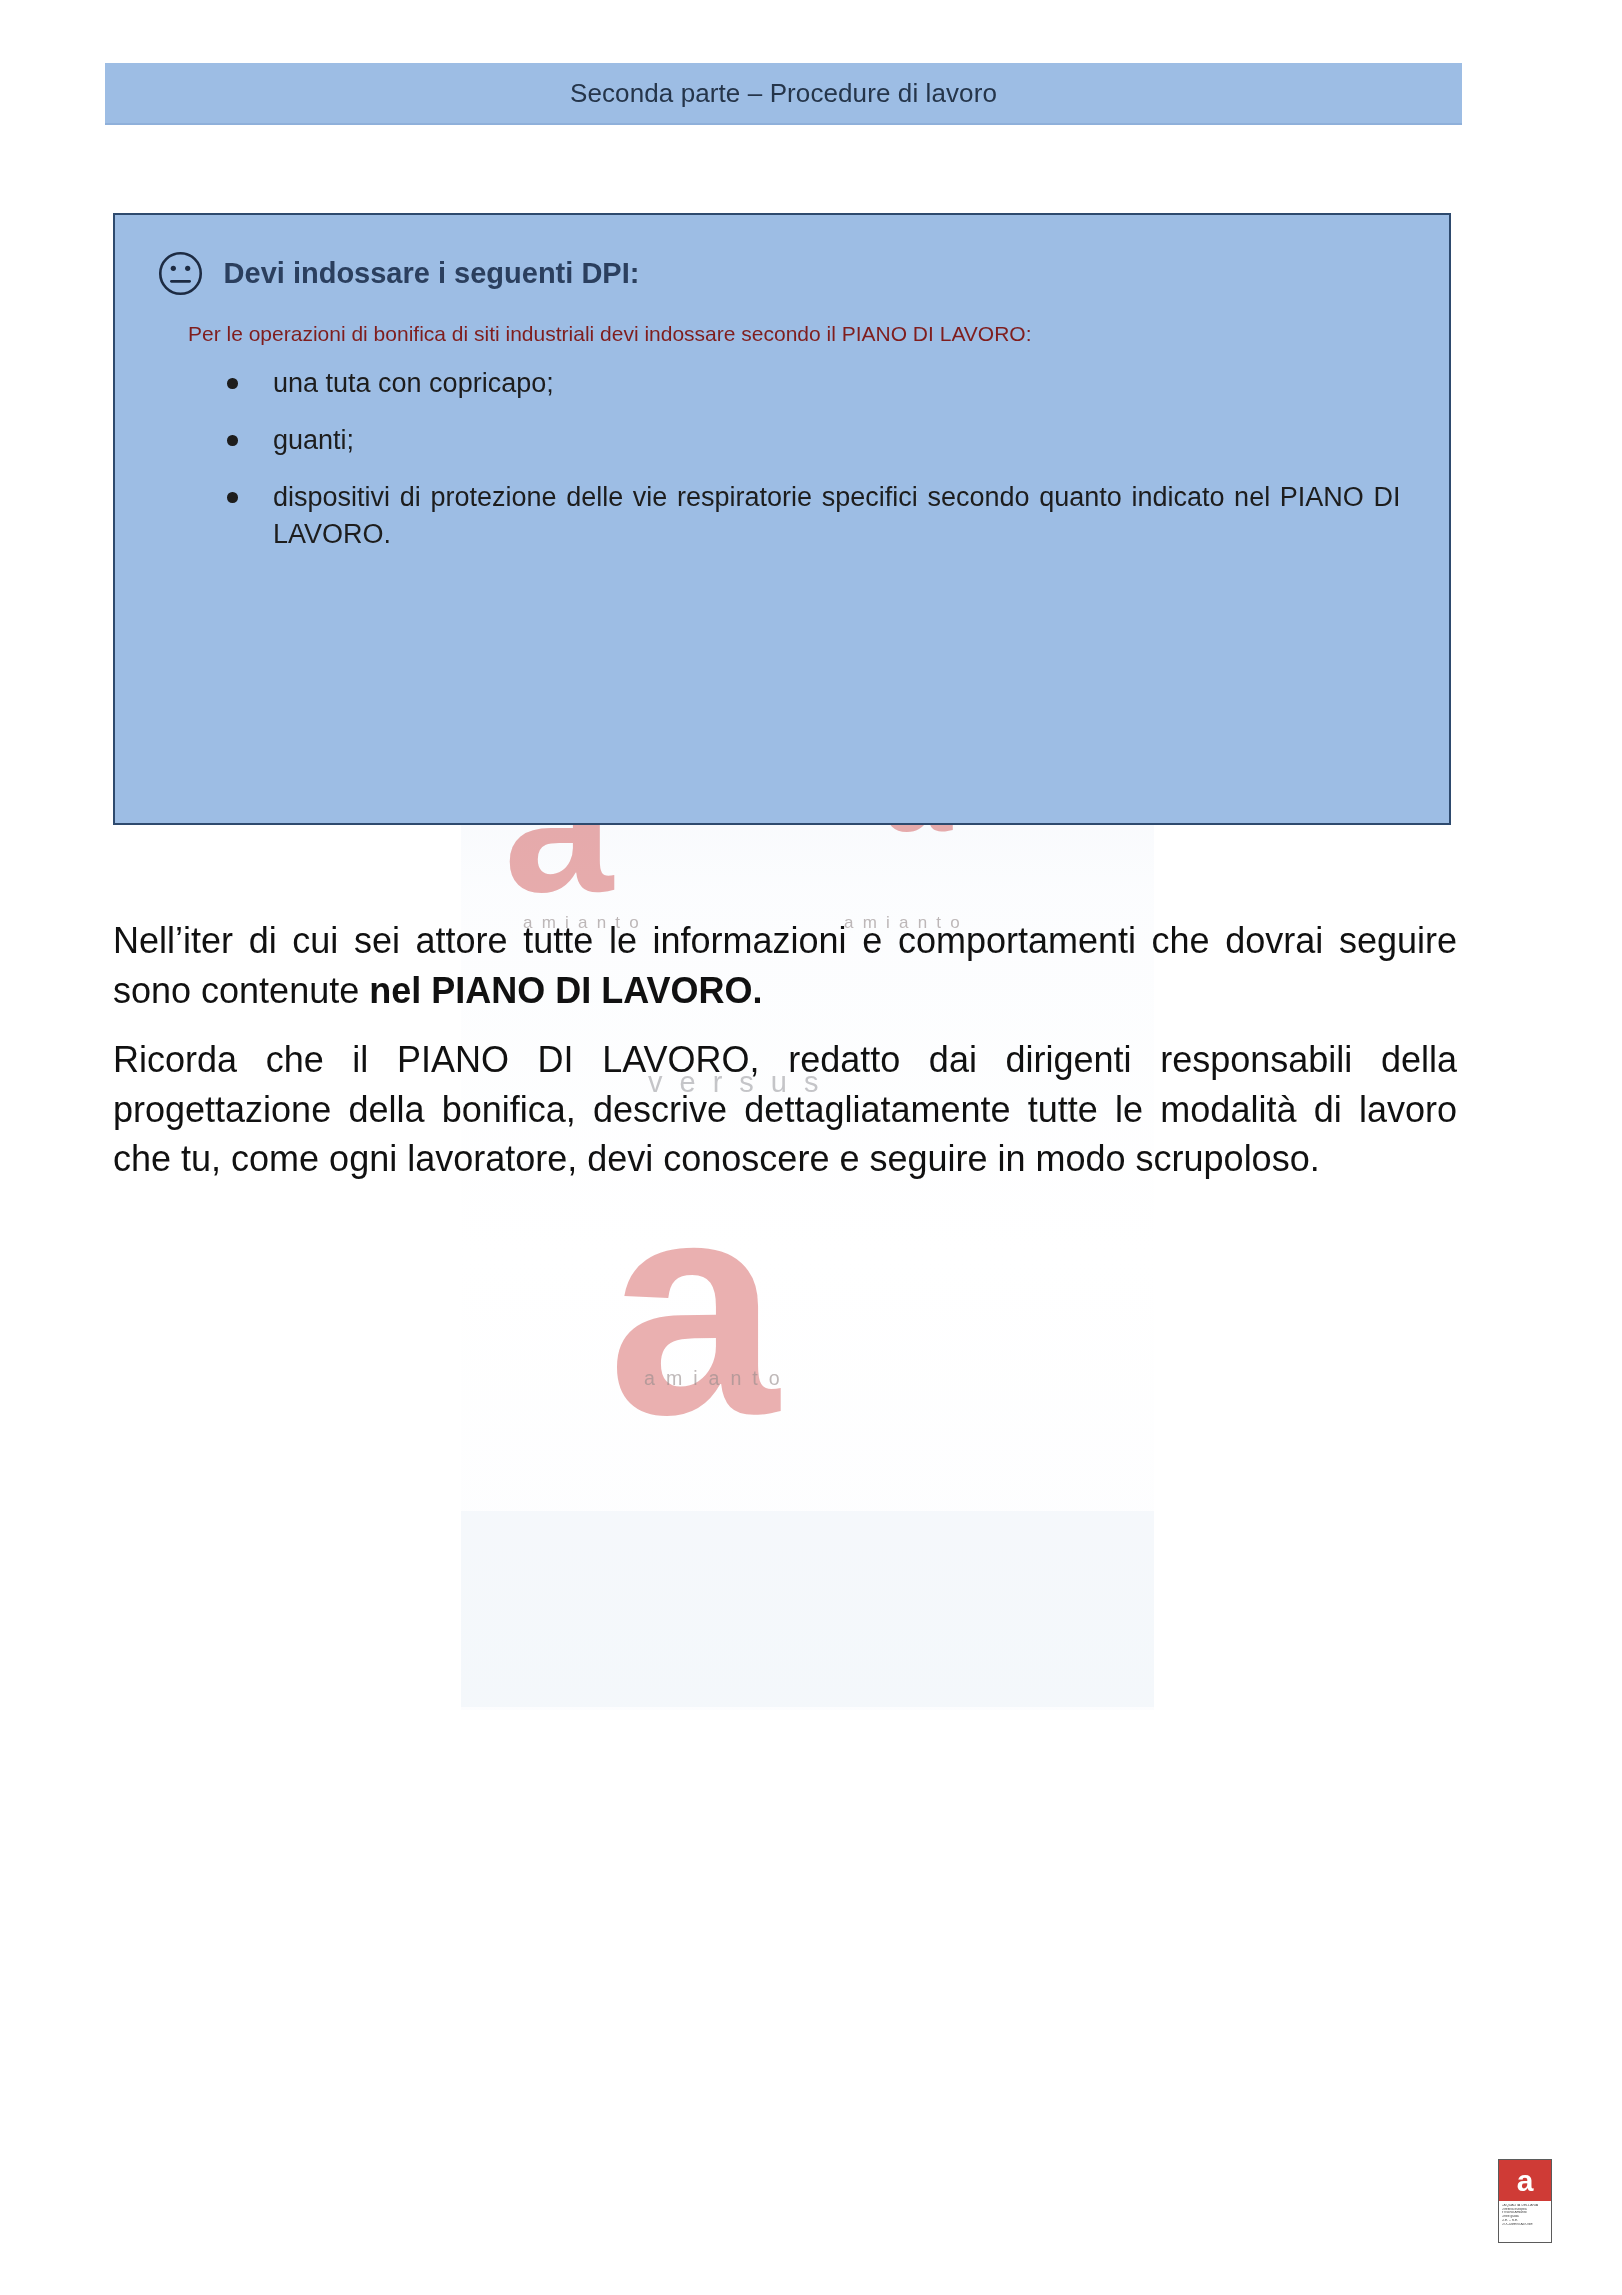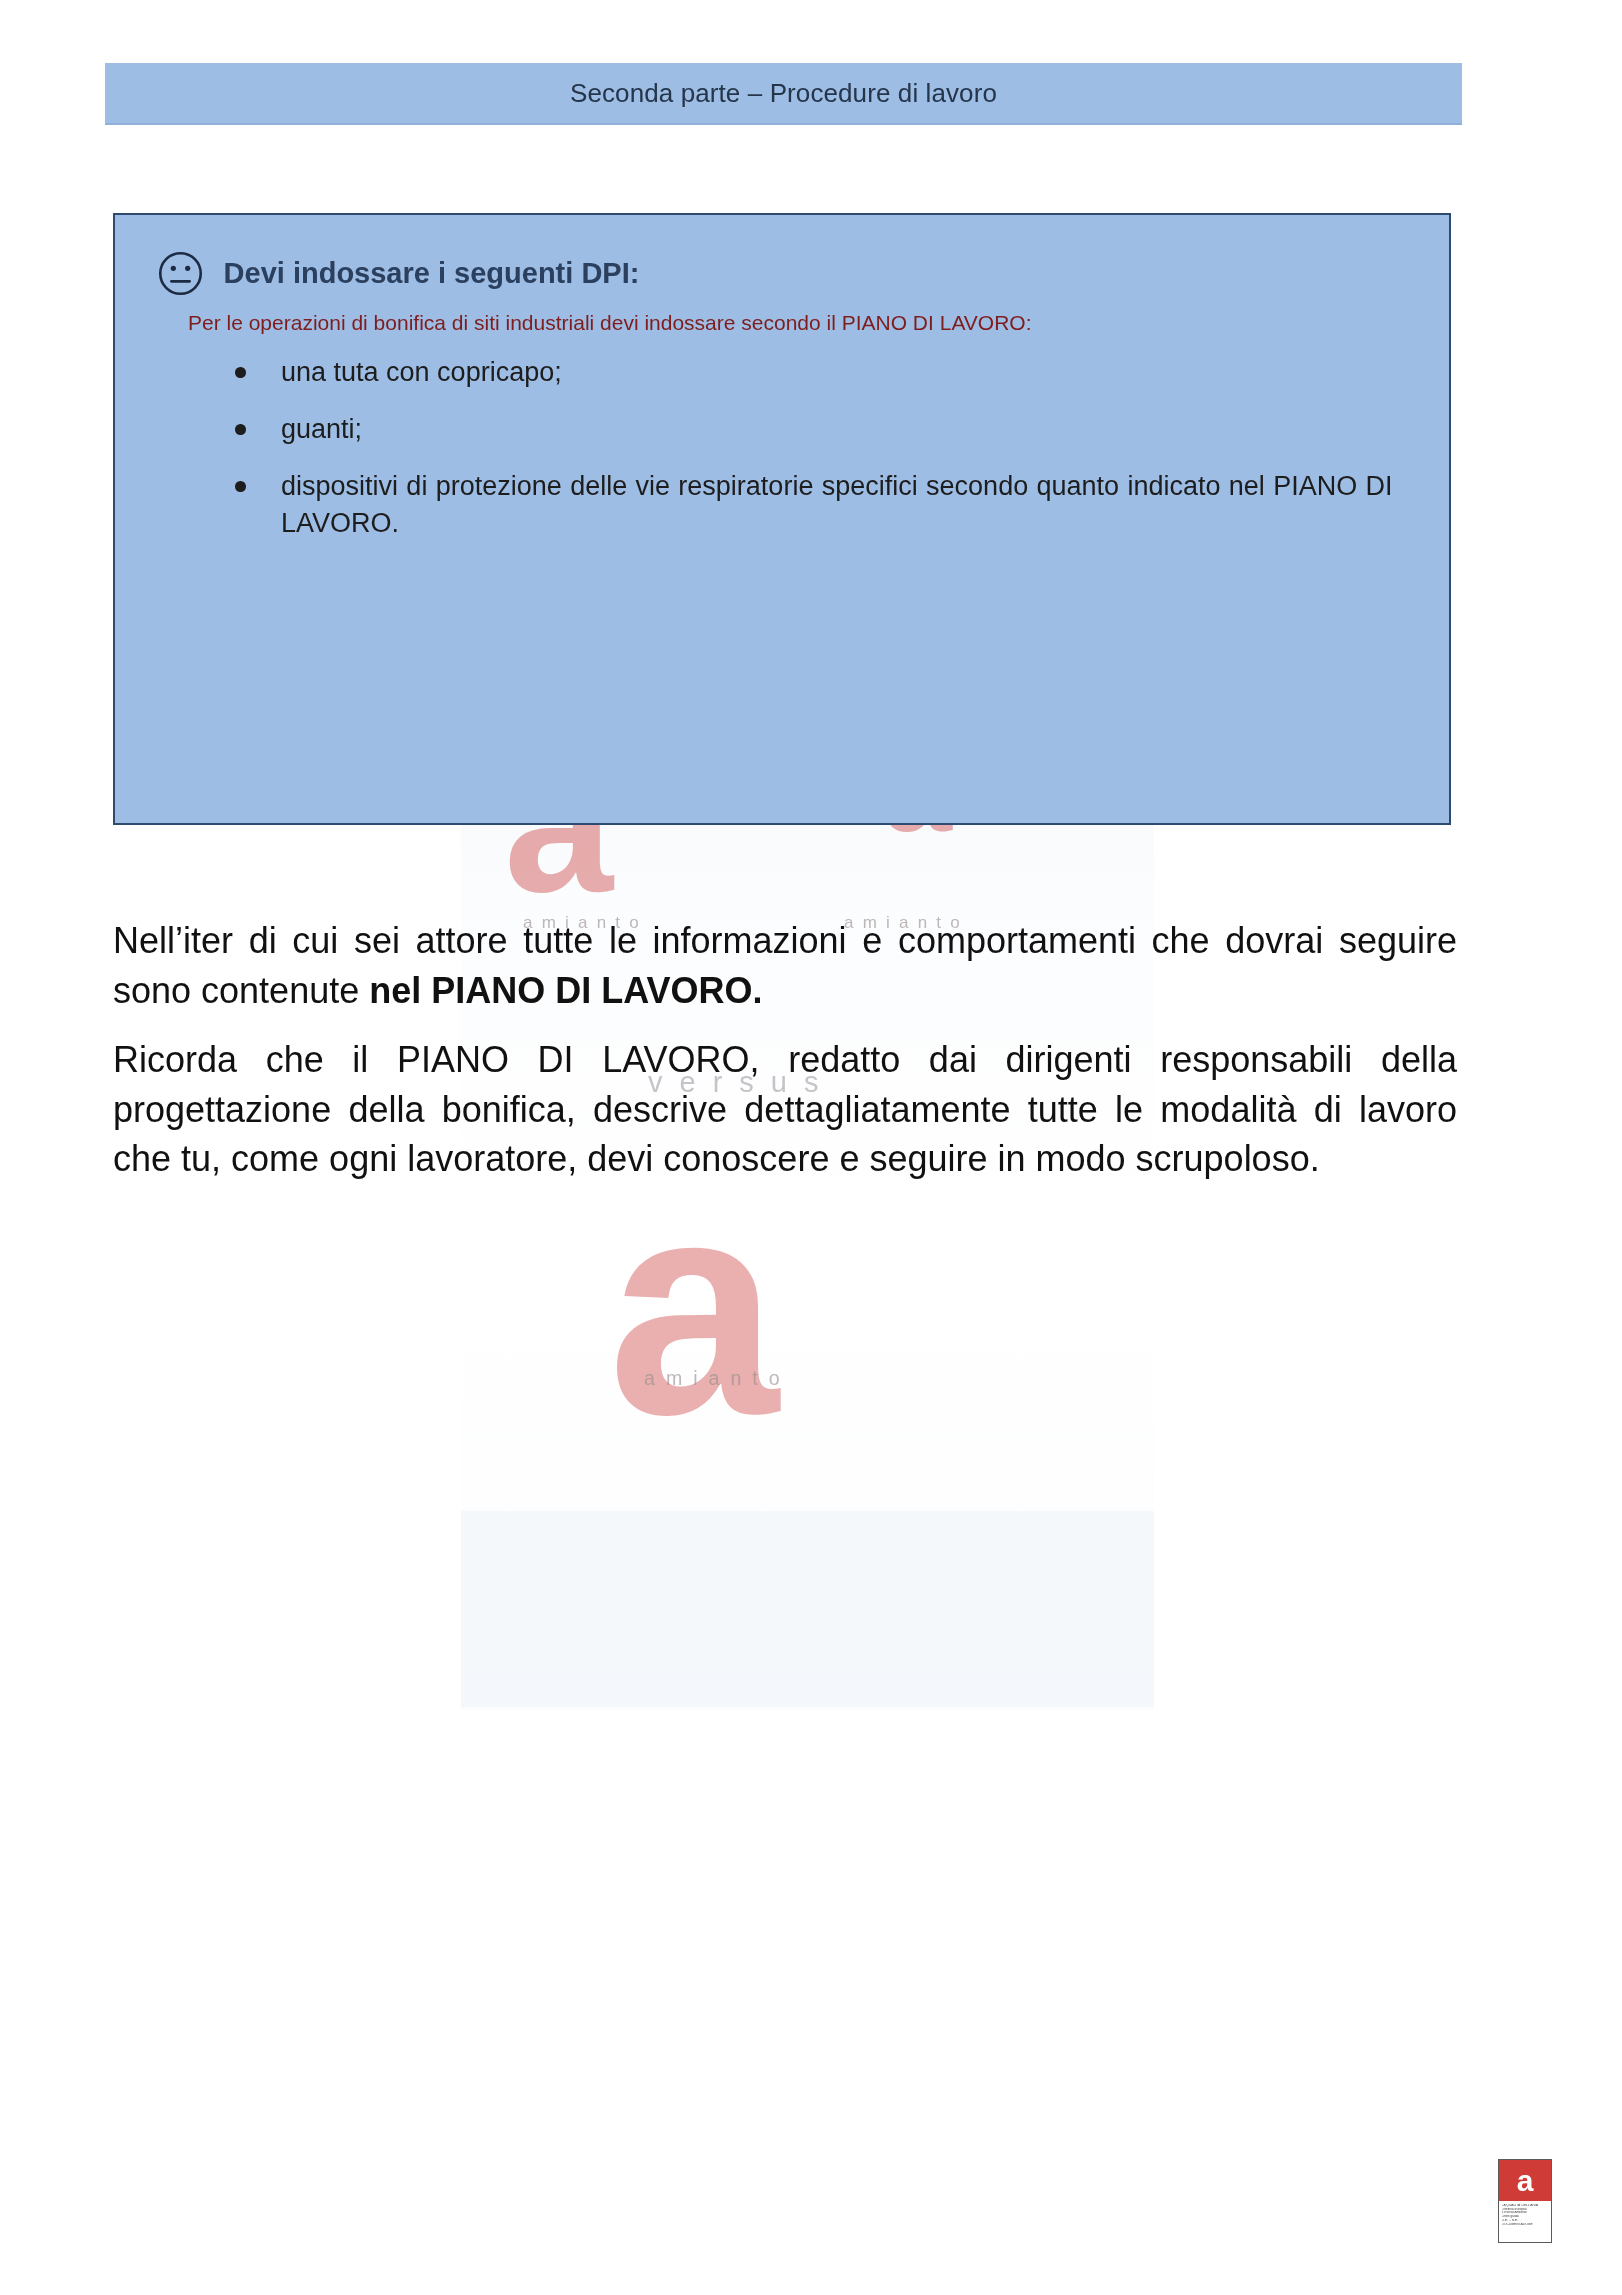"Devi indossare i seguenti DPI:" .dpi-head { margin-bottom: 12px -> 23px }
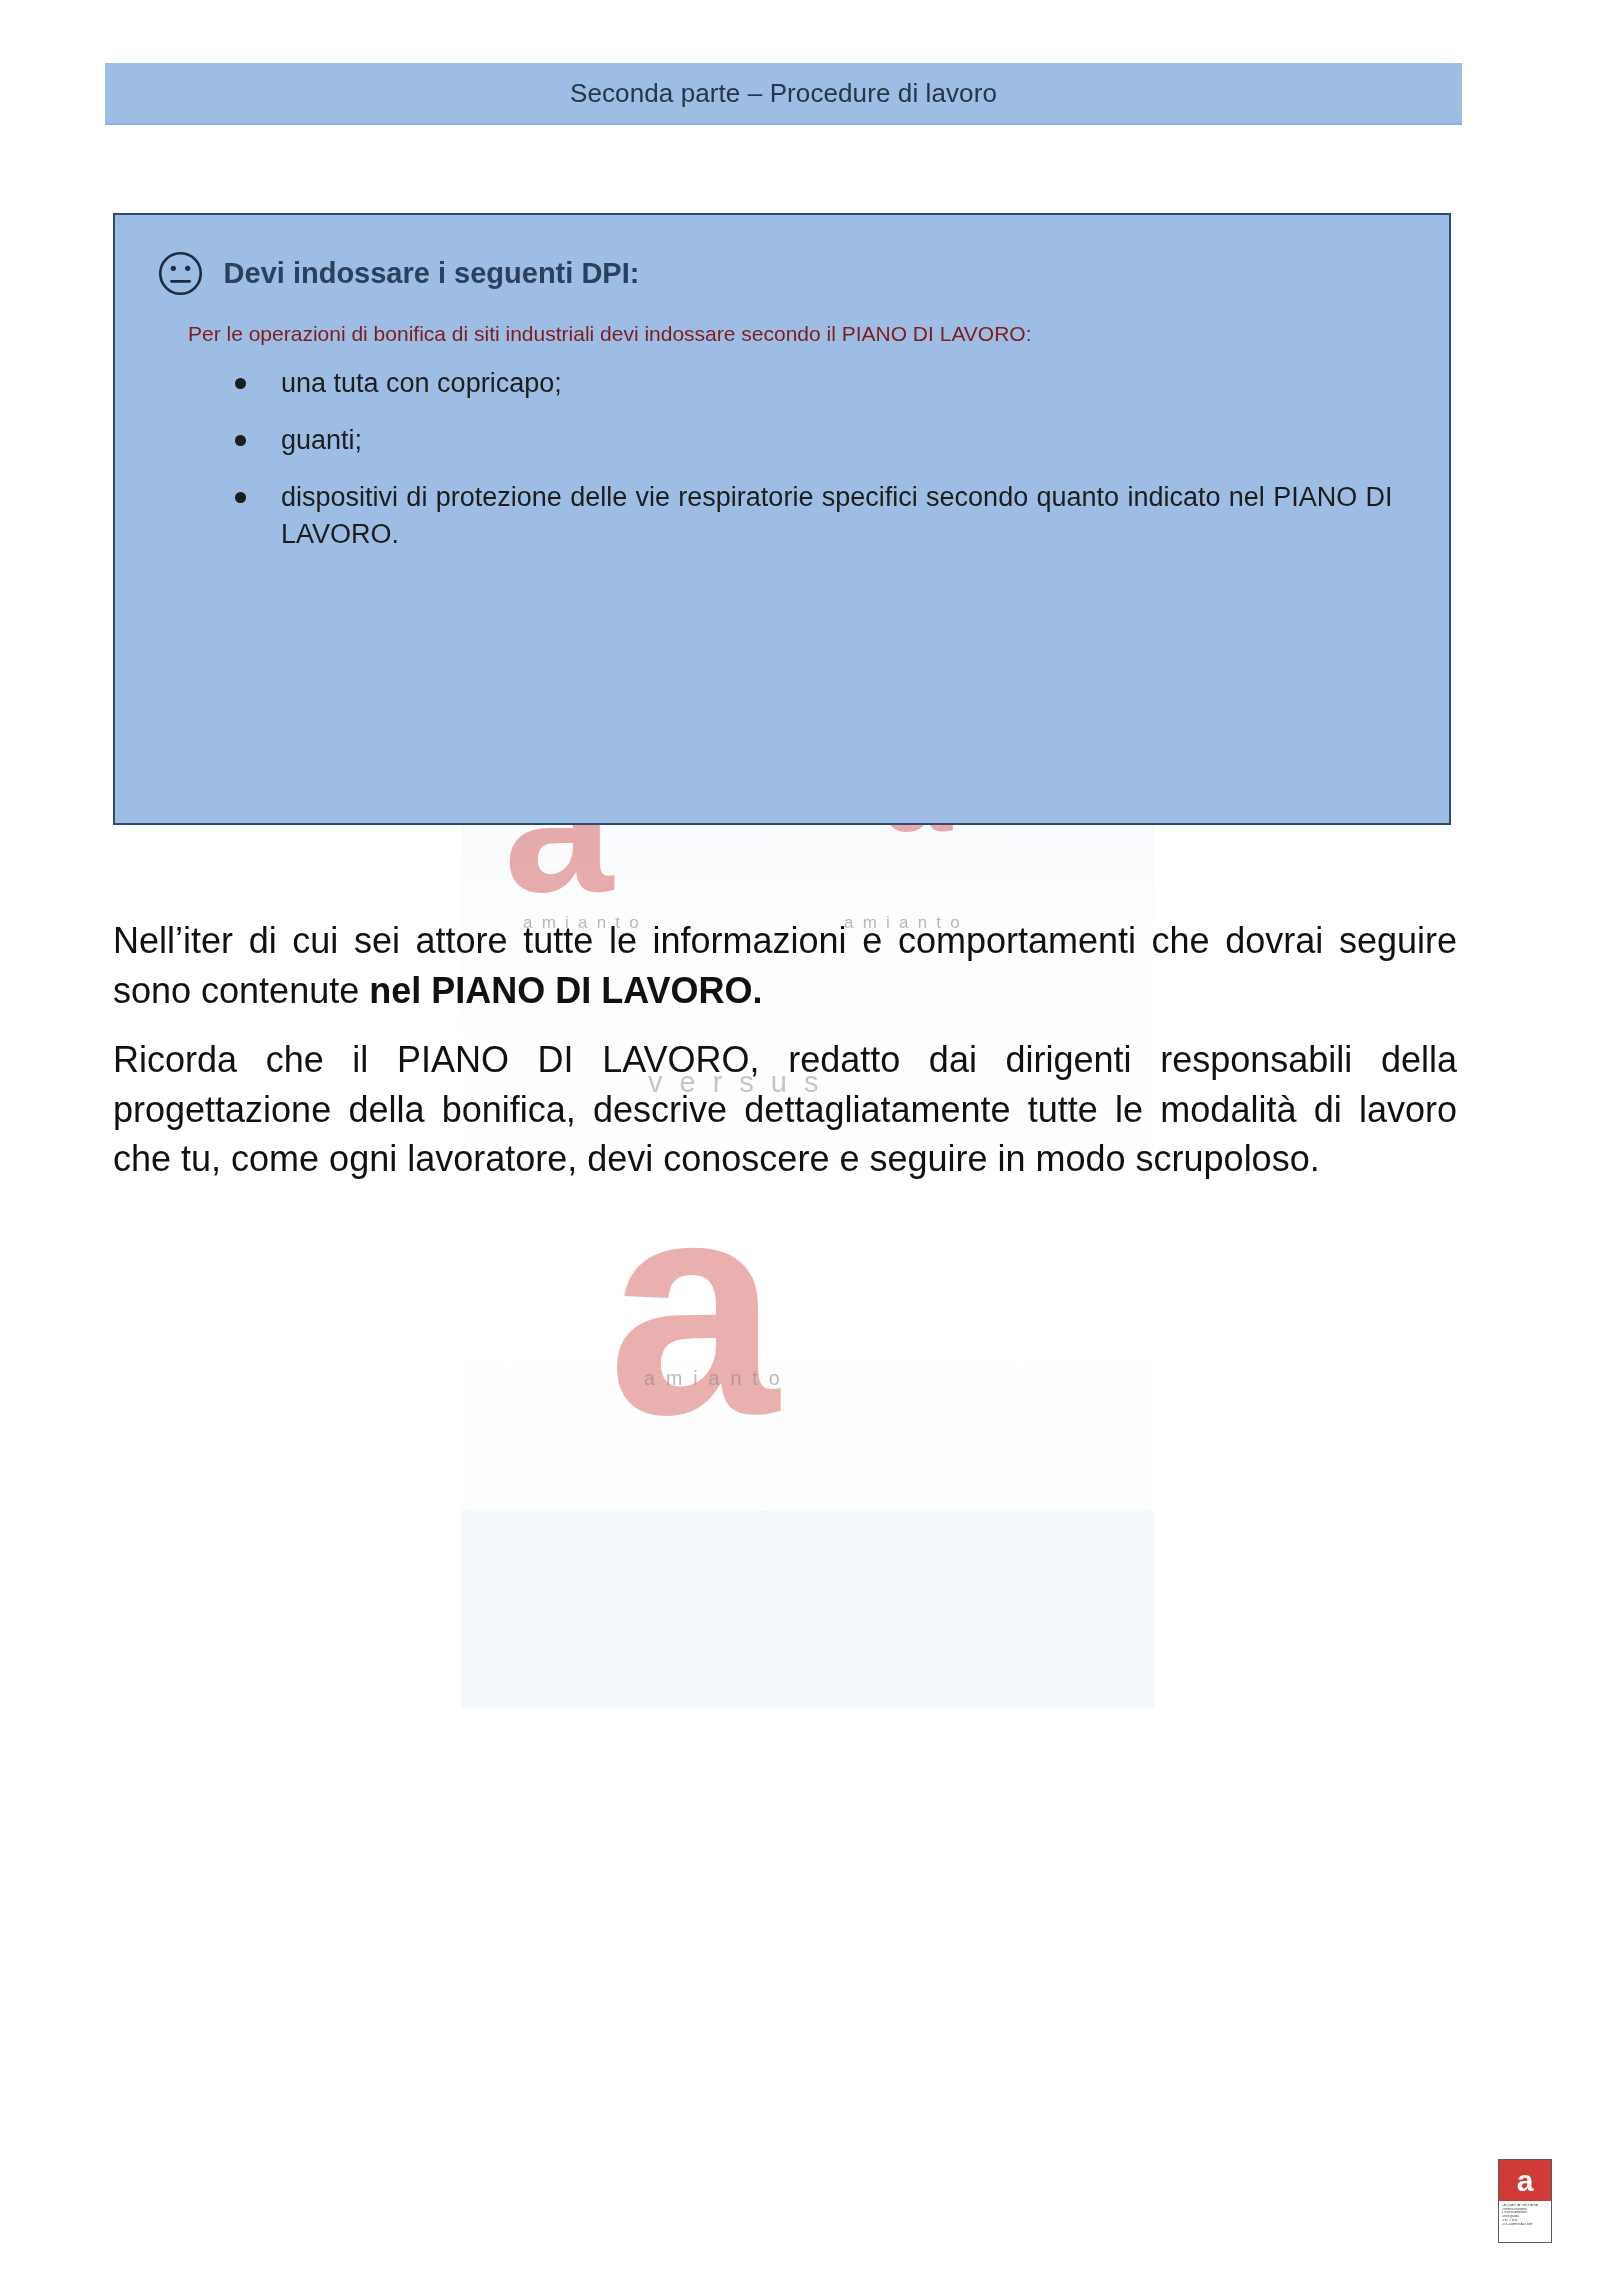"una tuta con copricapo;" ul.dpi-list { margin: 8px -> 0 }
